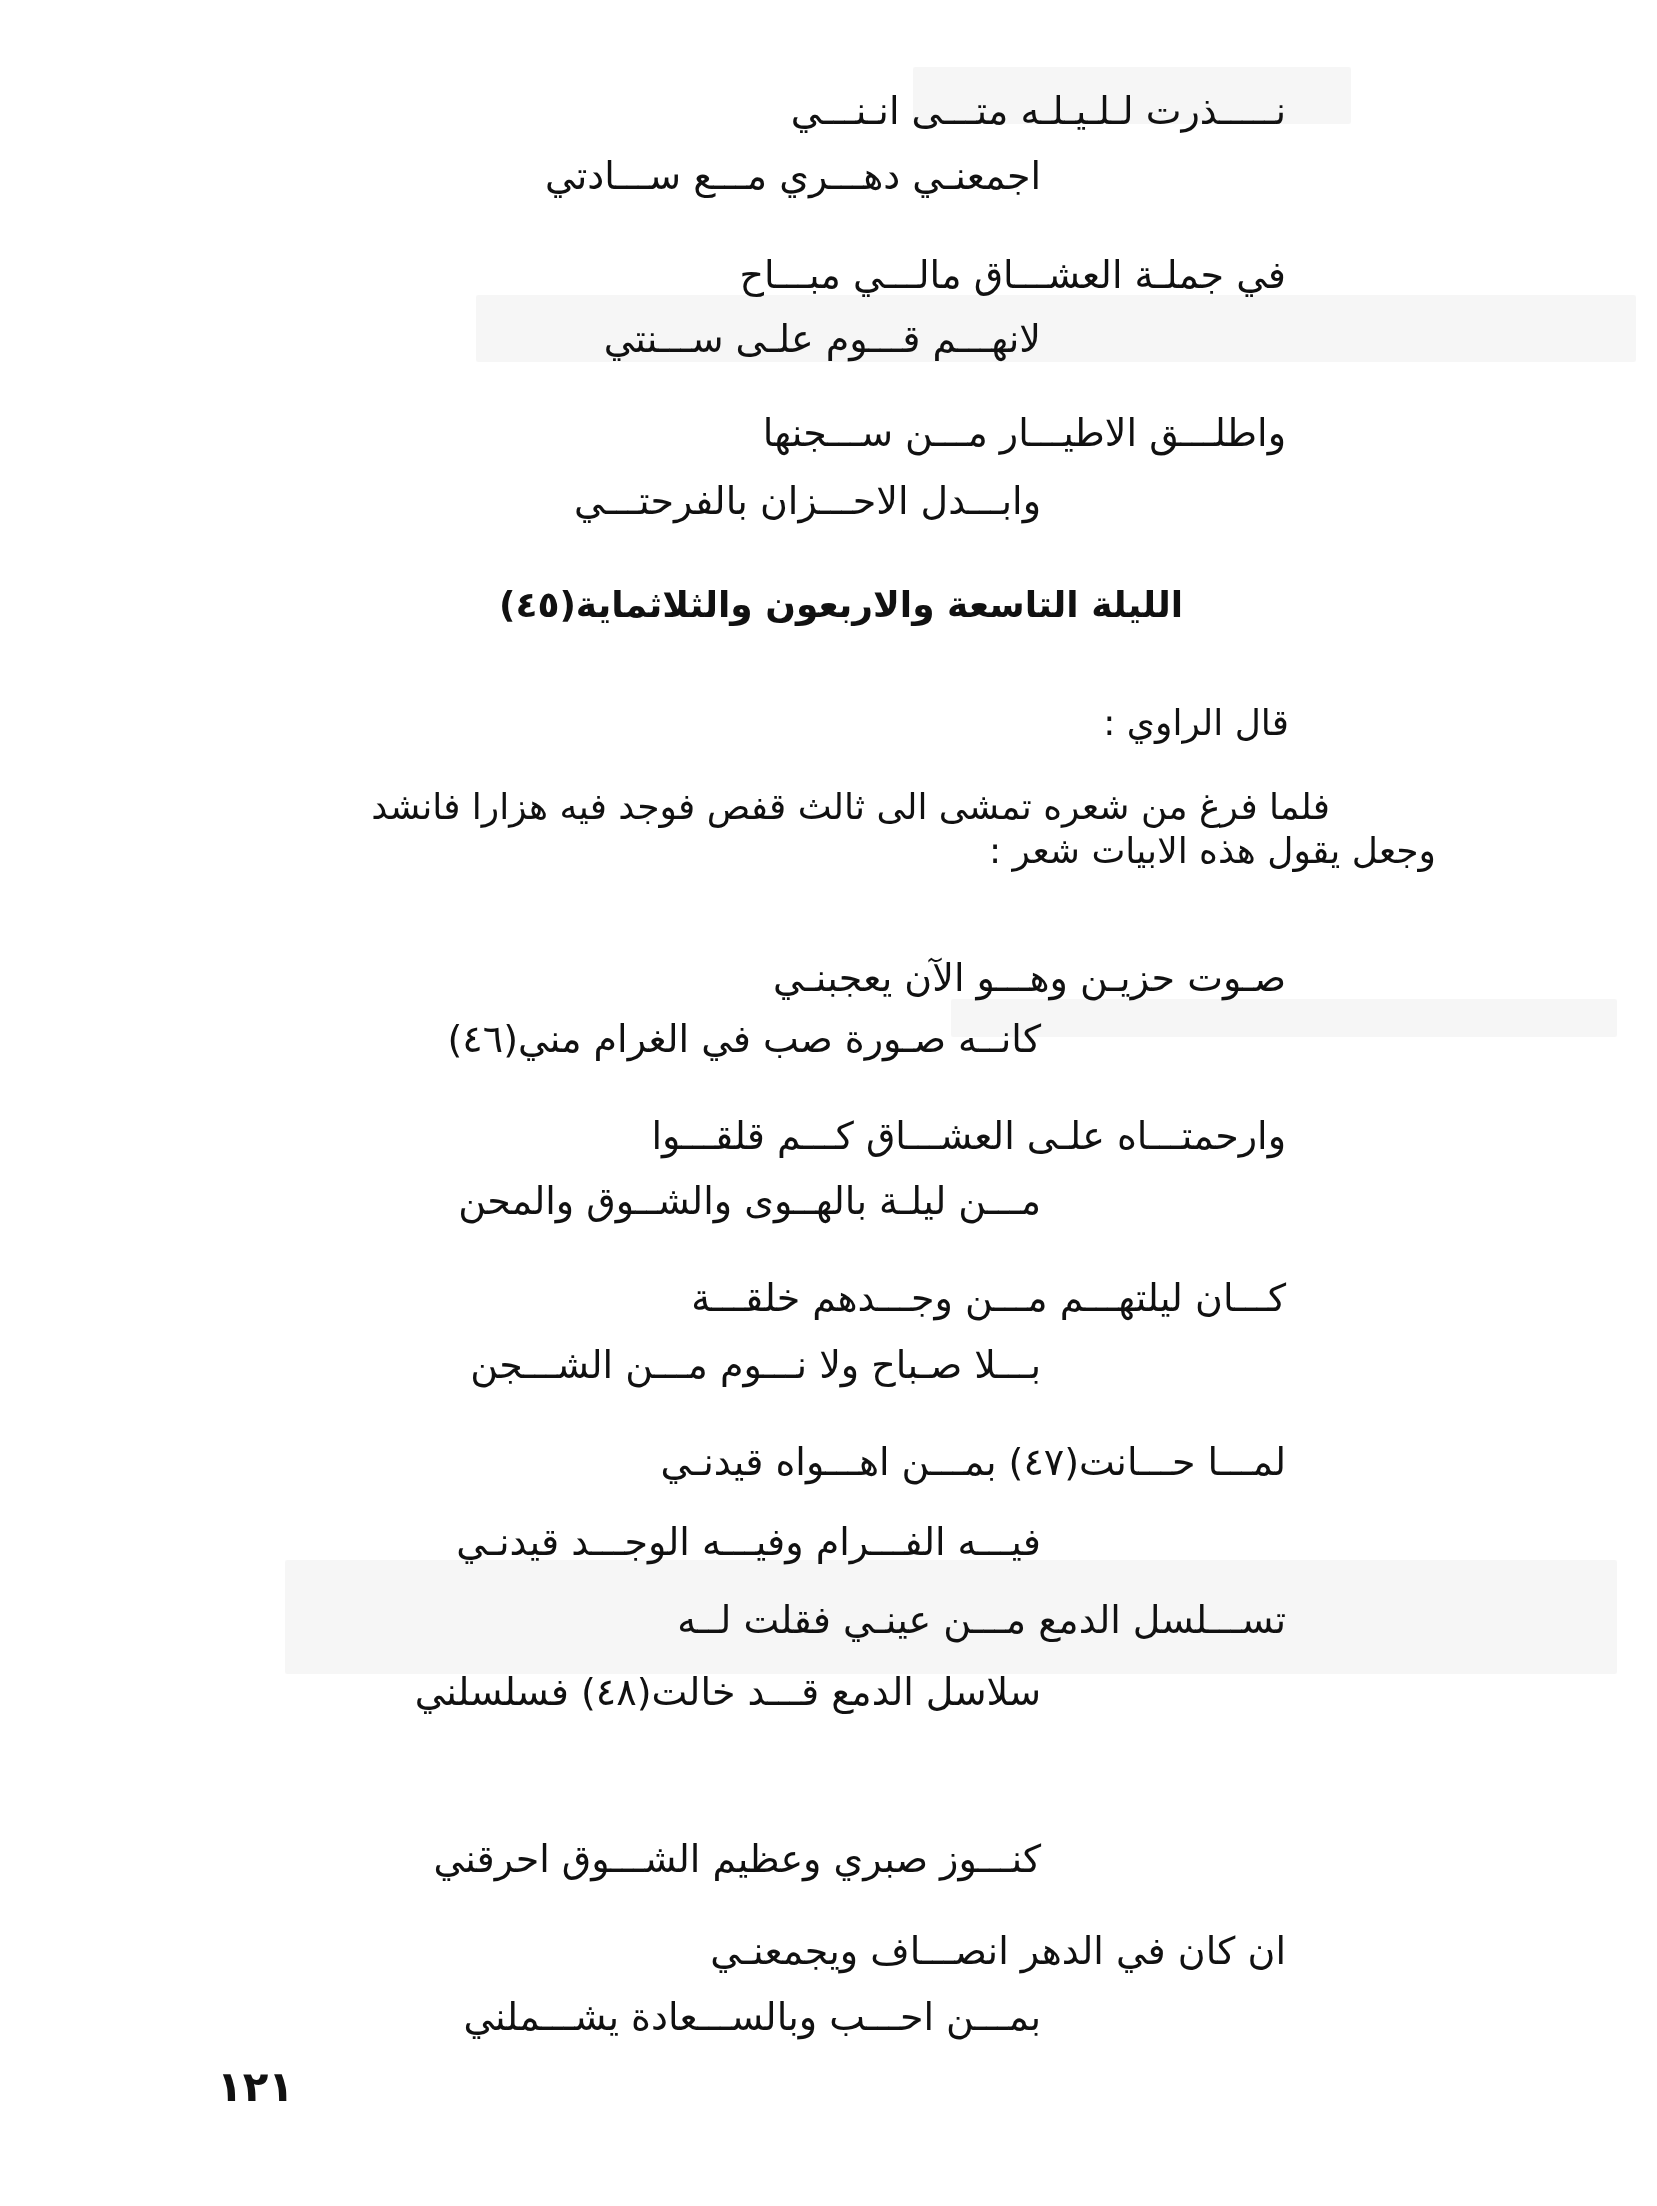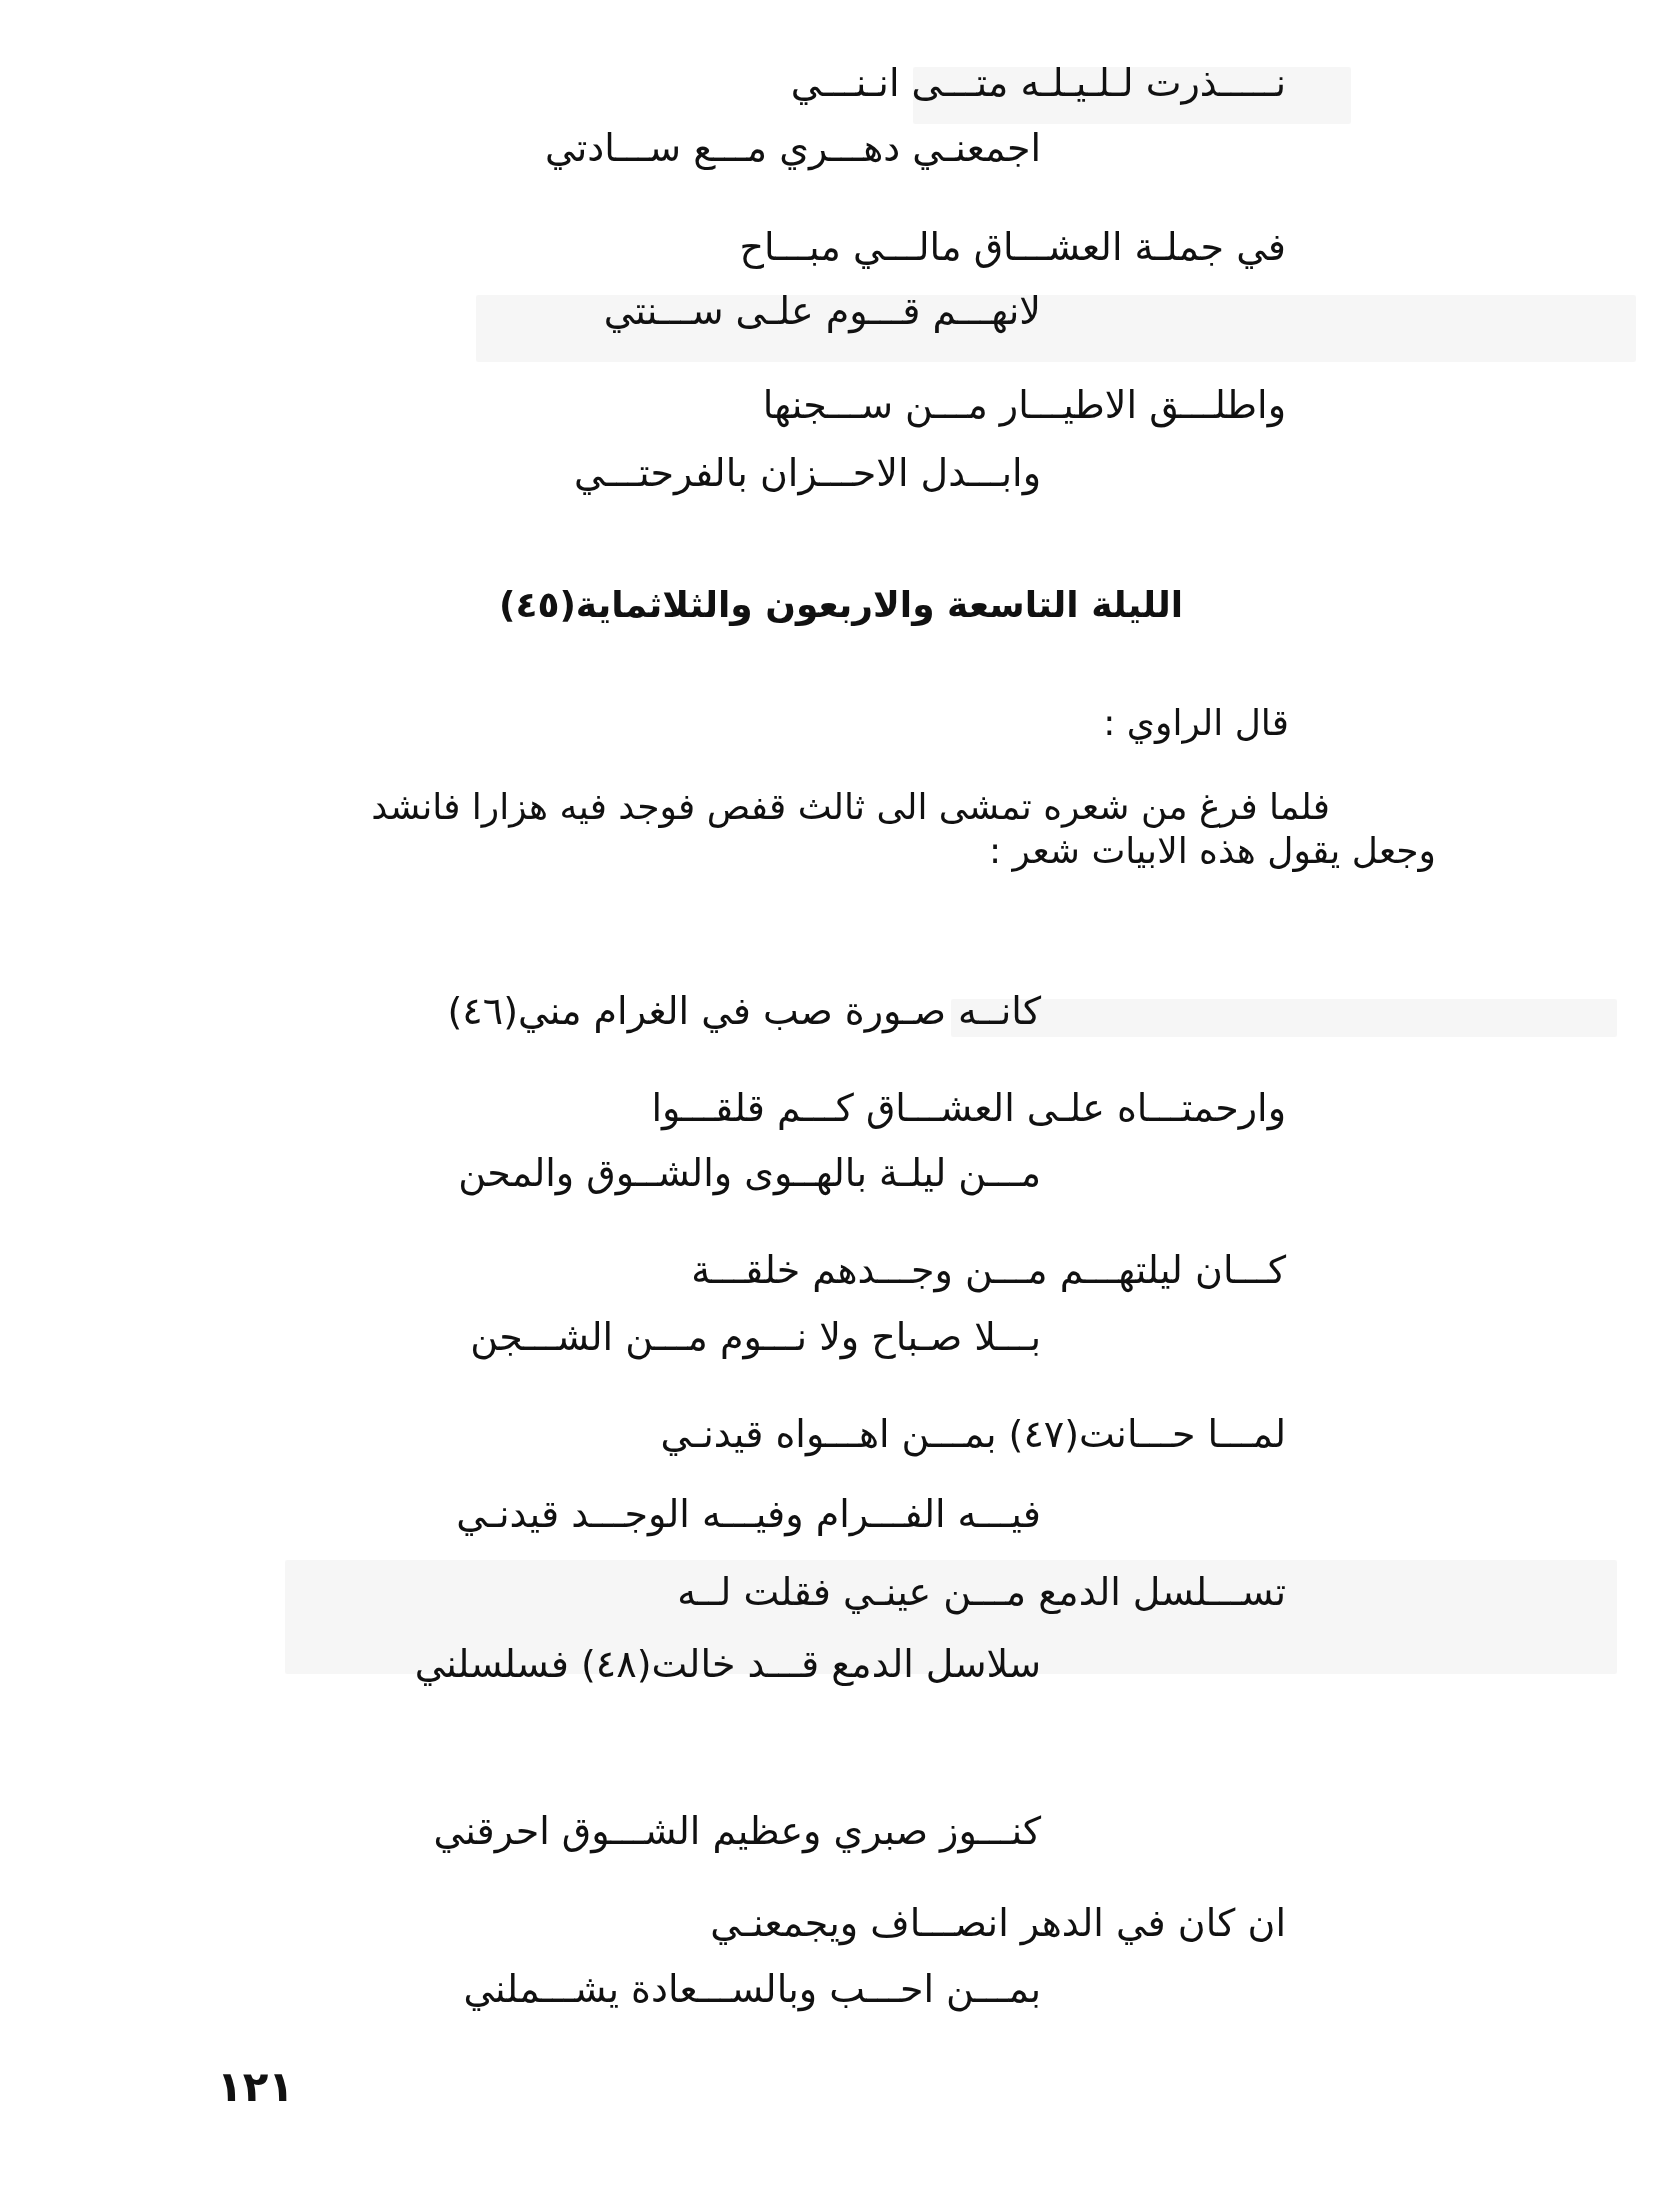"نـــــذرت لـلـيـلـه متـــى انـنـــي" .line { margin-top: none -> 28px }
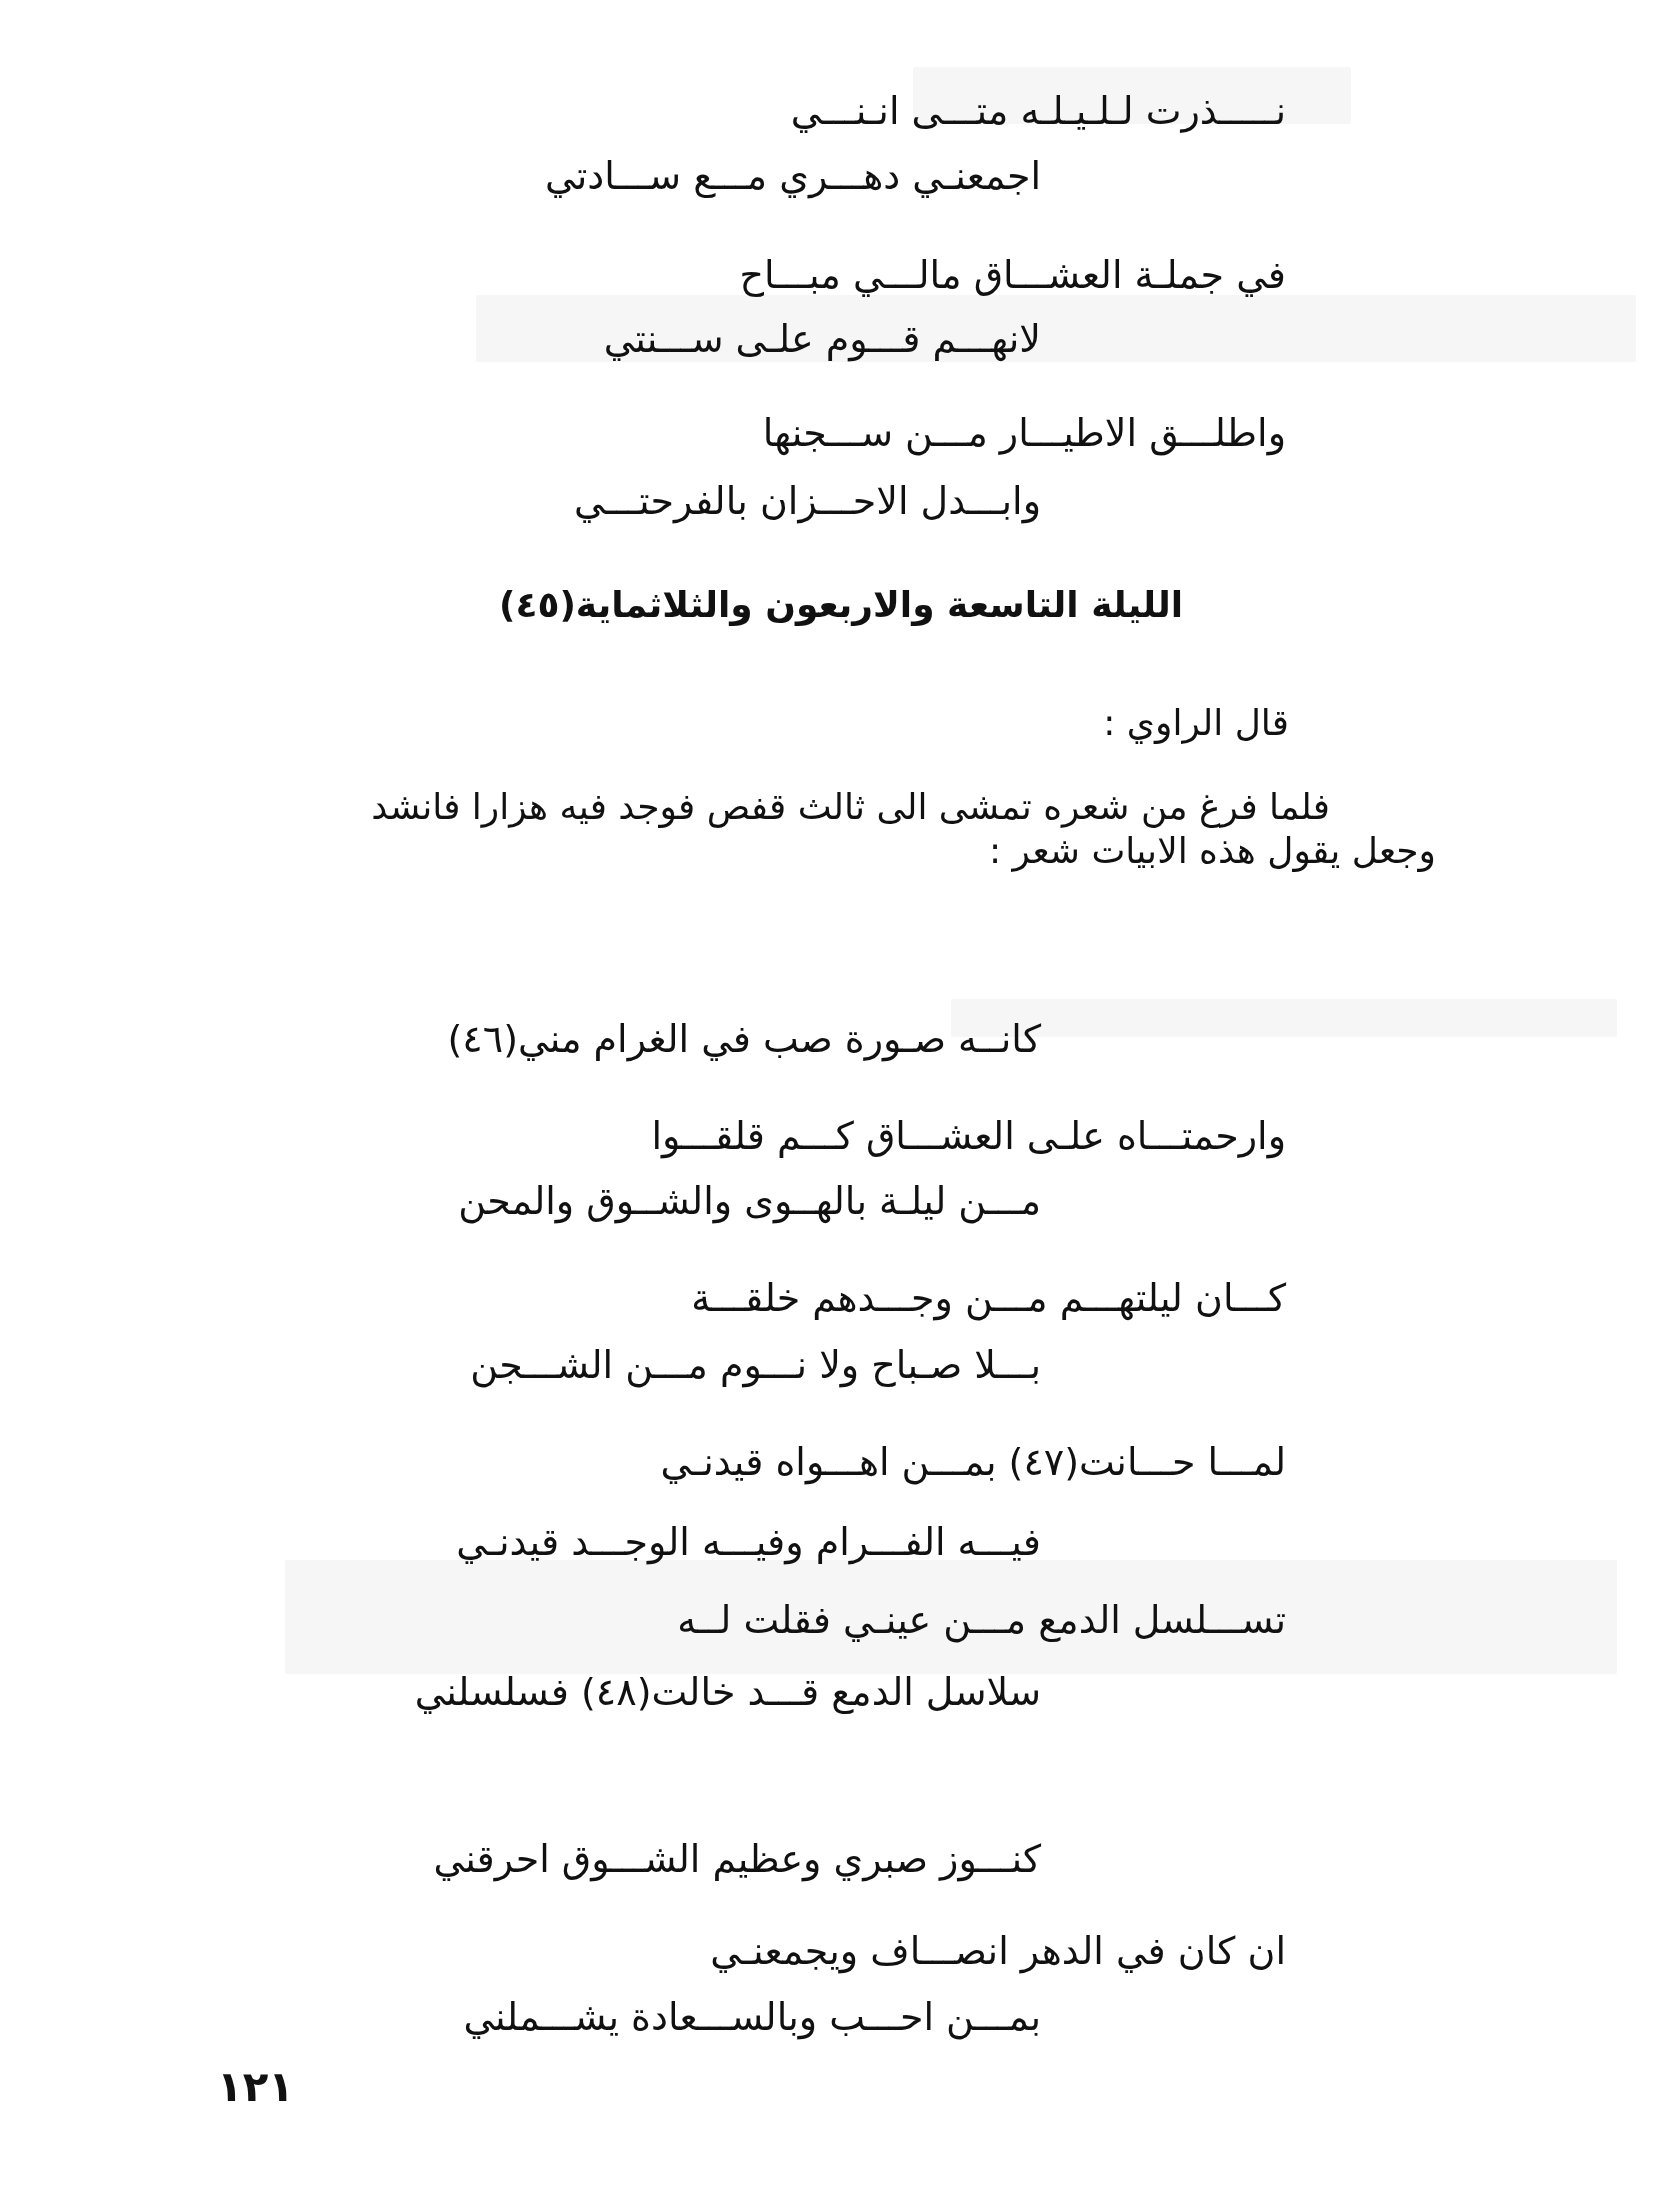"صـوت حزيـن وهـــو الآن يعجبنـي" div.line { html: none -> <div>صـوت حزيـن وهـــو الآن يعجبنـي</div> }
